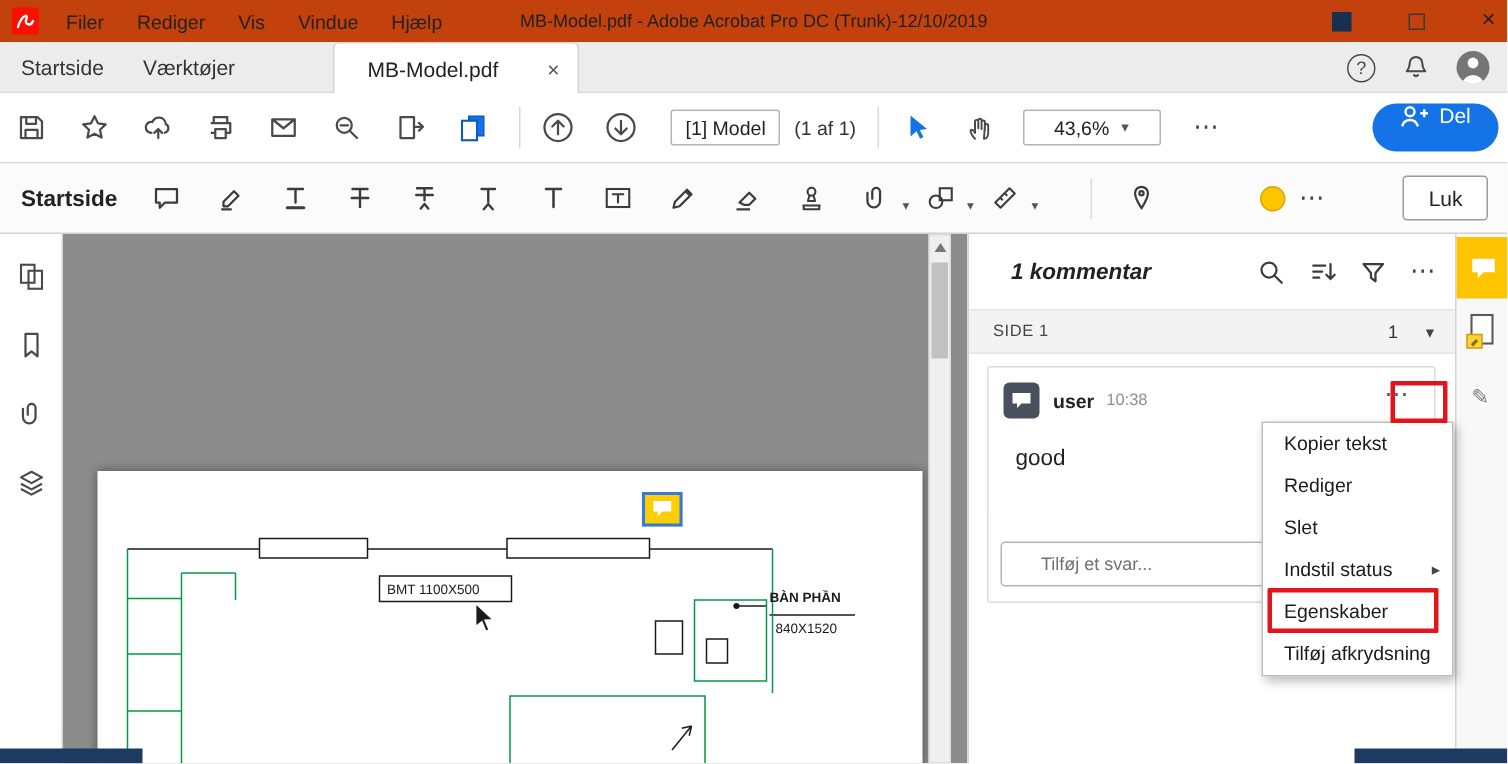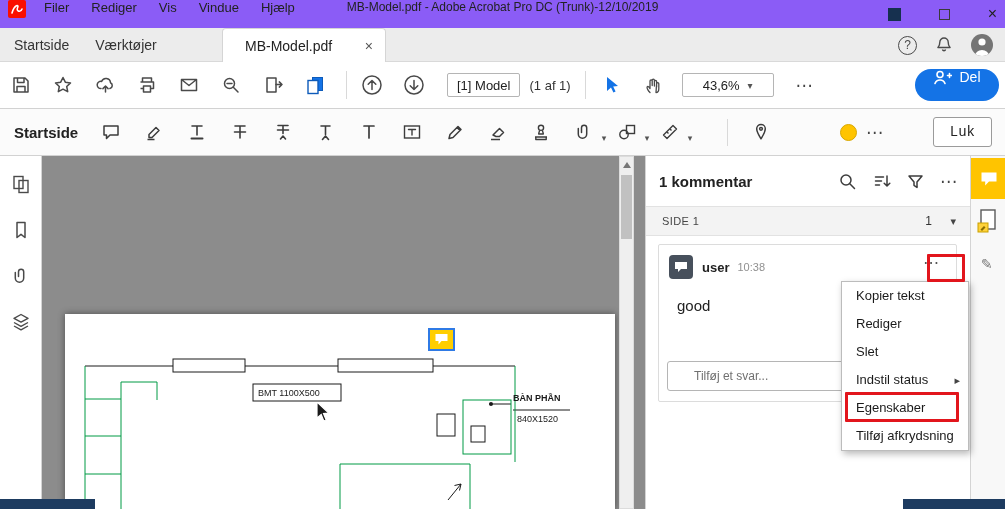"Filer" .titlebar { align-items: none -> center; background: #8b5cf6 -> #c2410c }
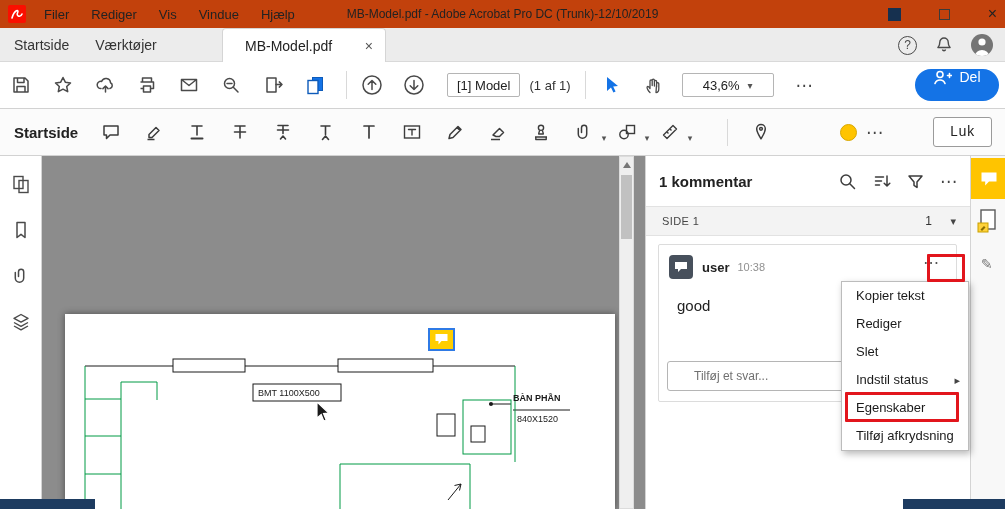"Luk" .luk-btn { font-family: Liberation Mono, monospace -> none }
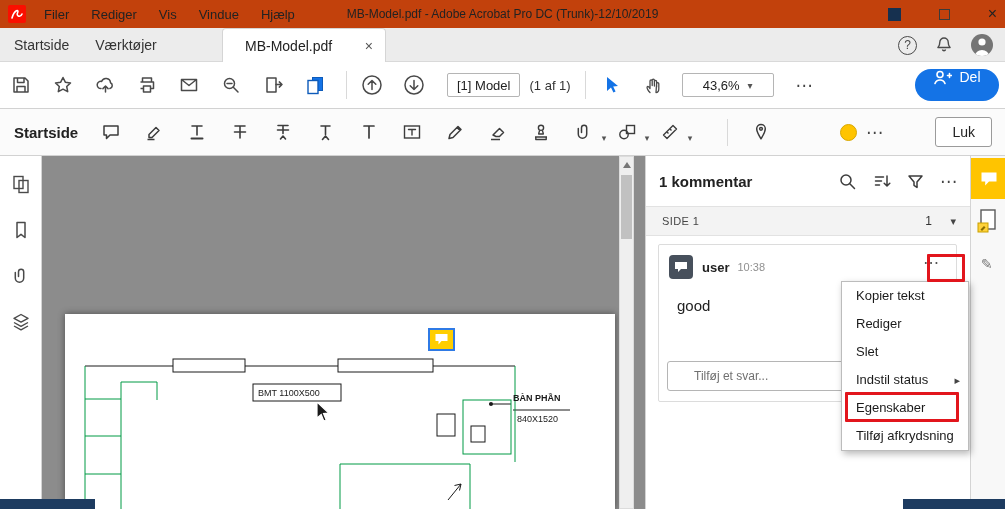"1 kommentar" .panel-title { font-style: none -> italic; margin-left: 13px -> 28px }
